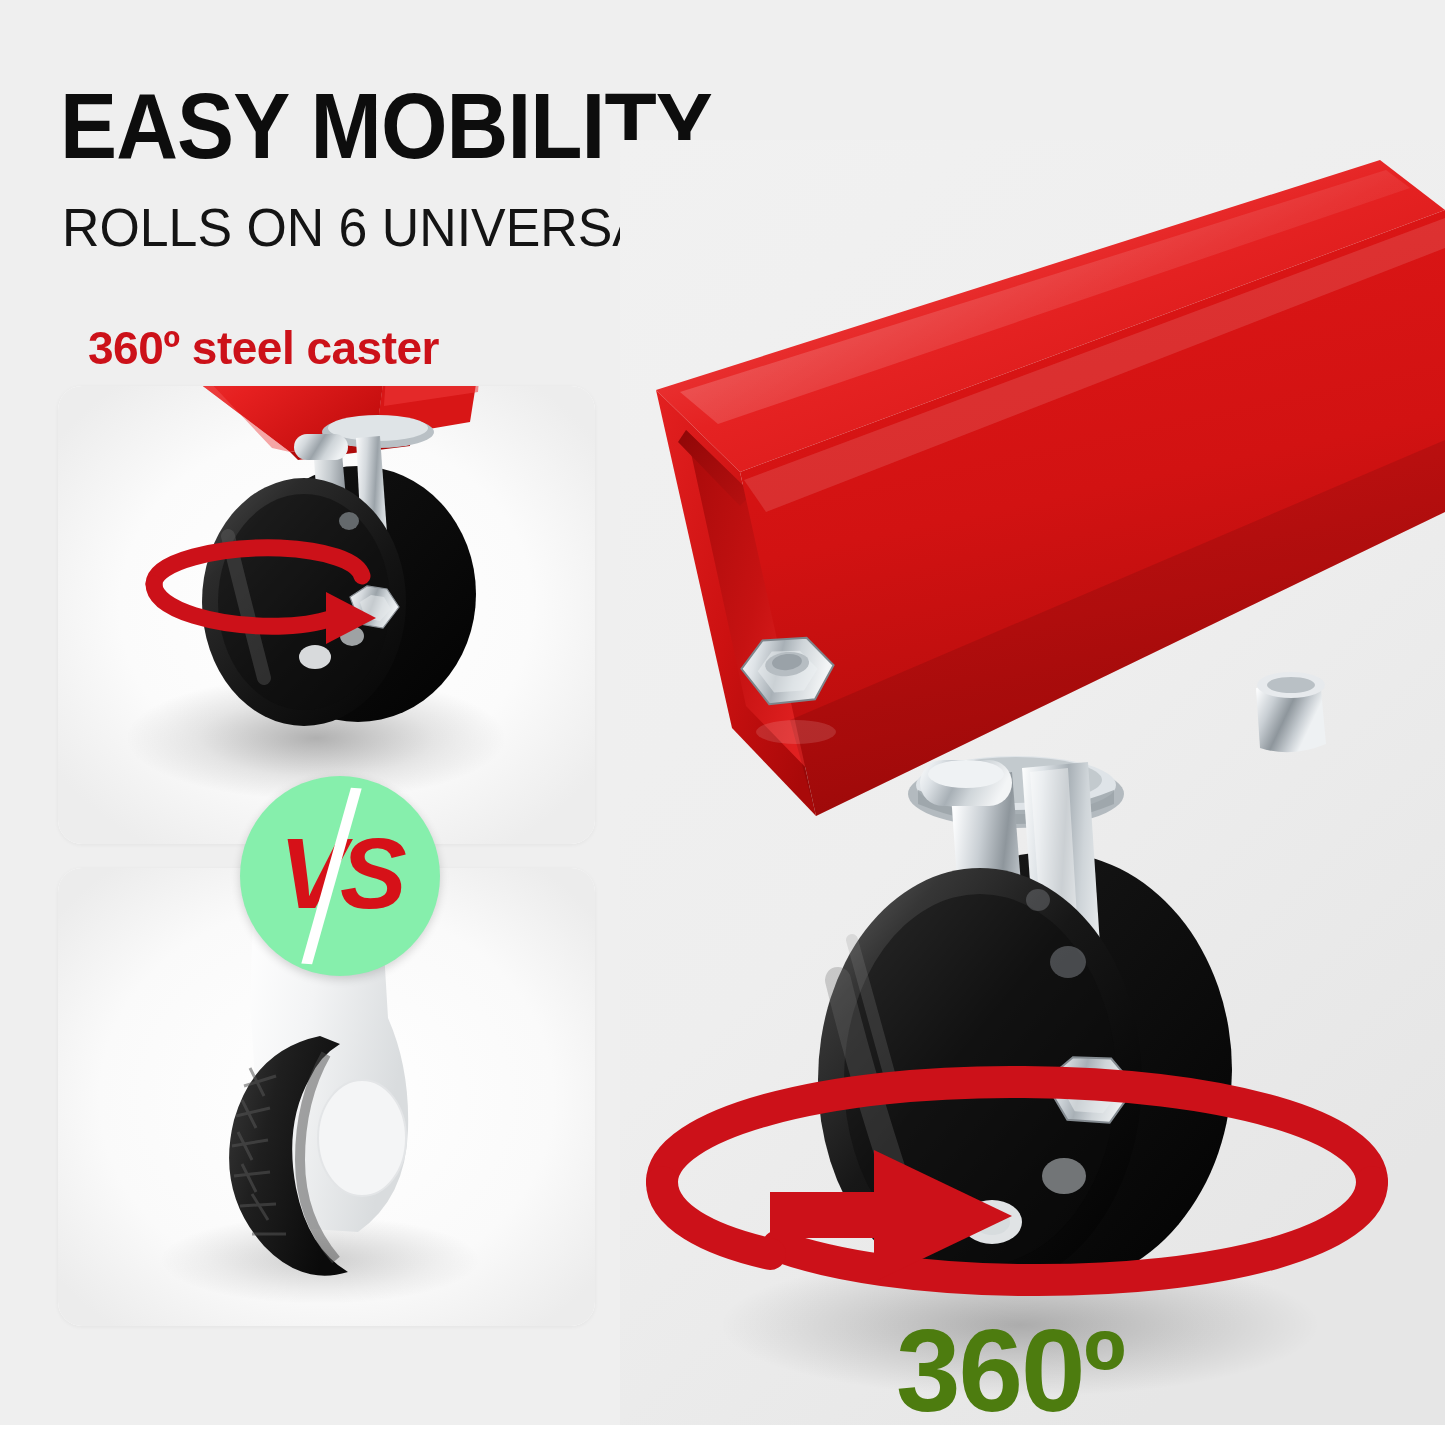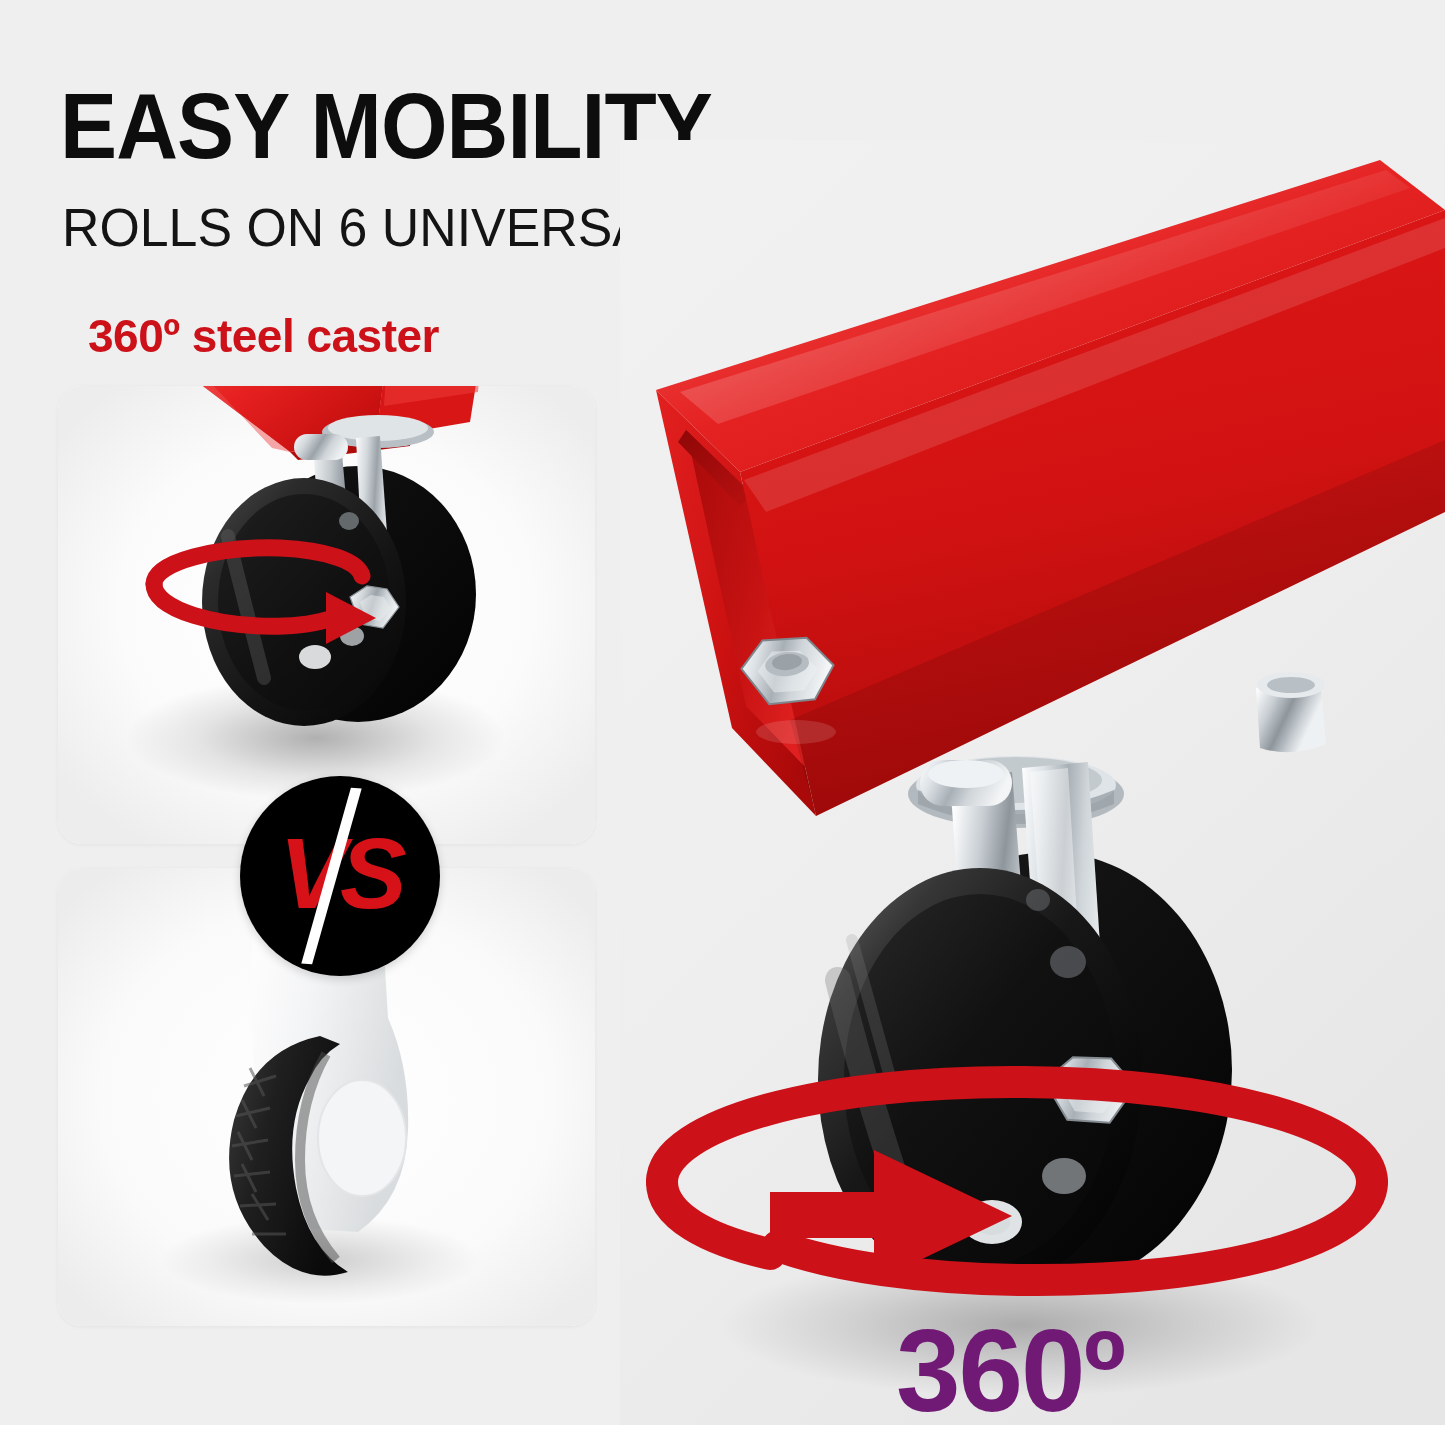"360º steel caster" #caster-label-top { top: 310px -> 322px }
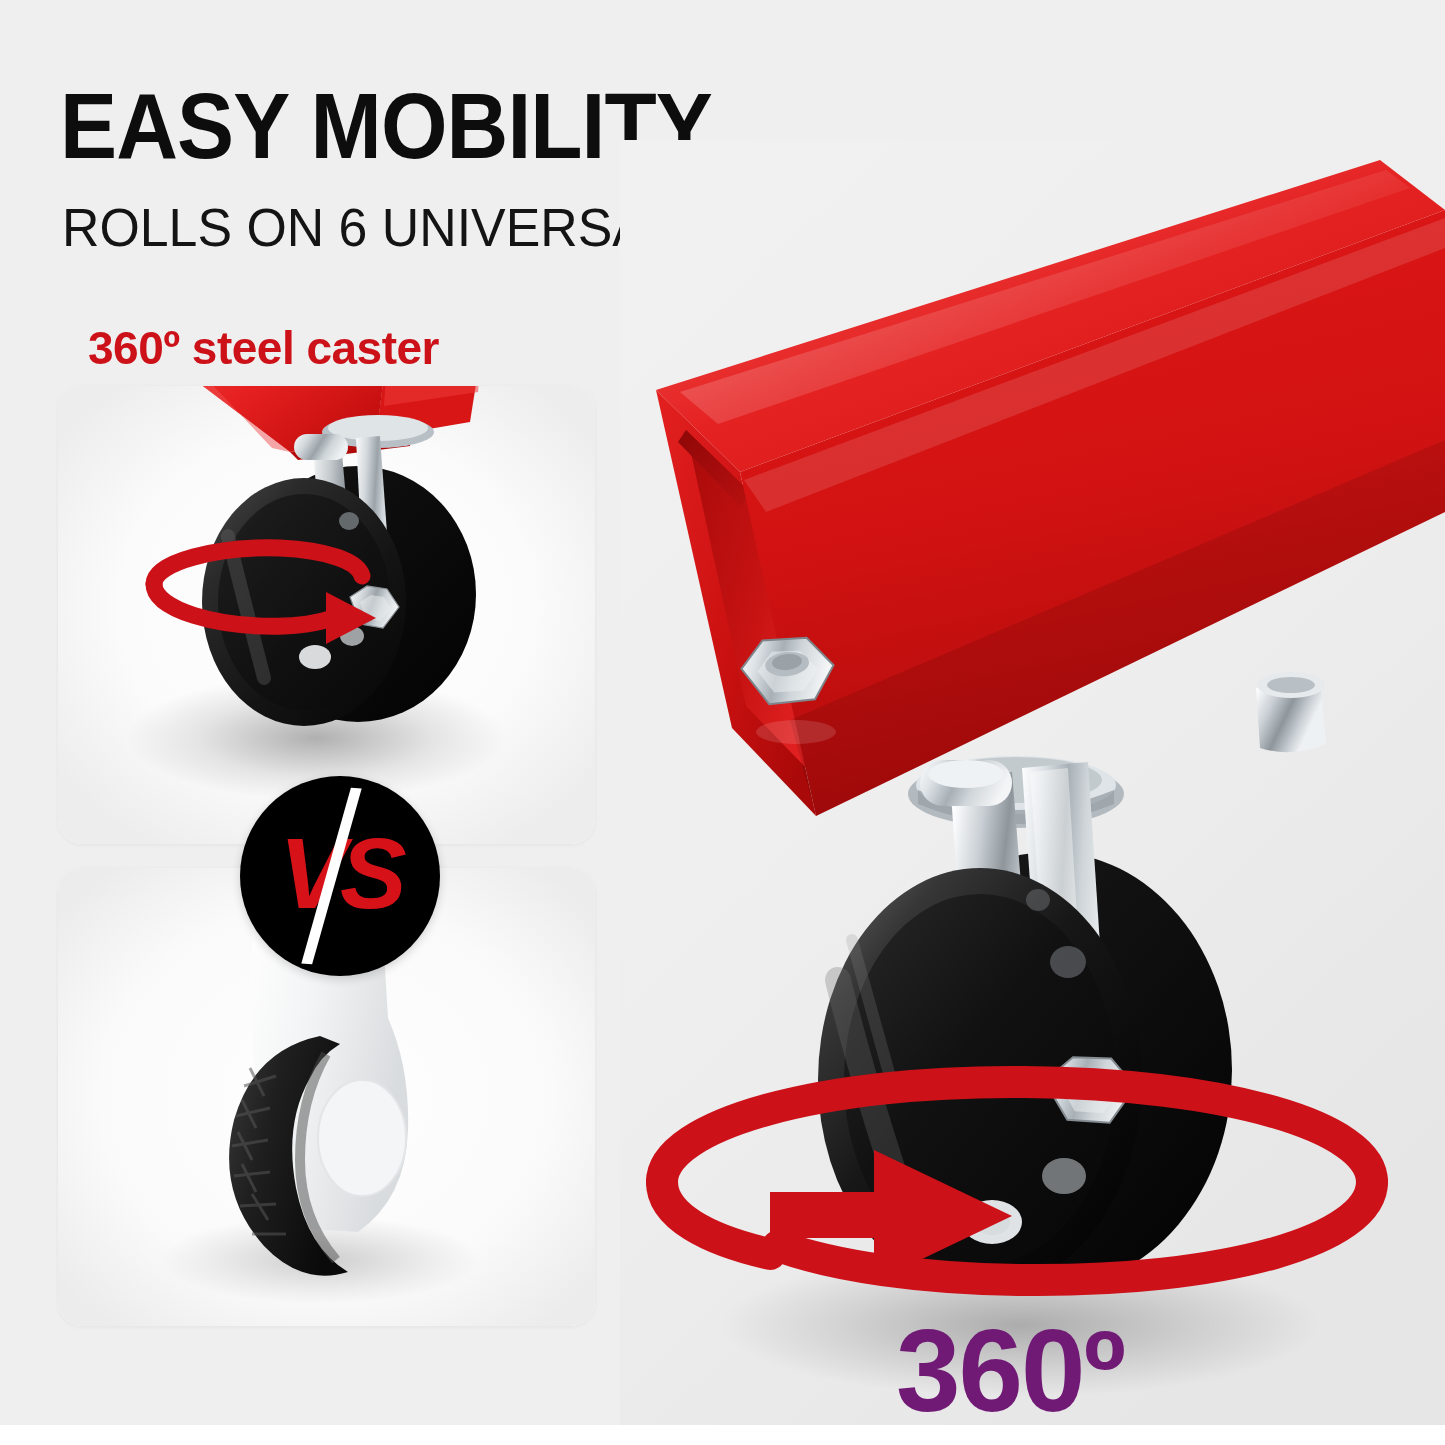"VS" #vs-badge { background: #000000 -> #86efac }
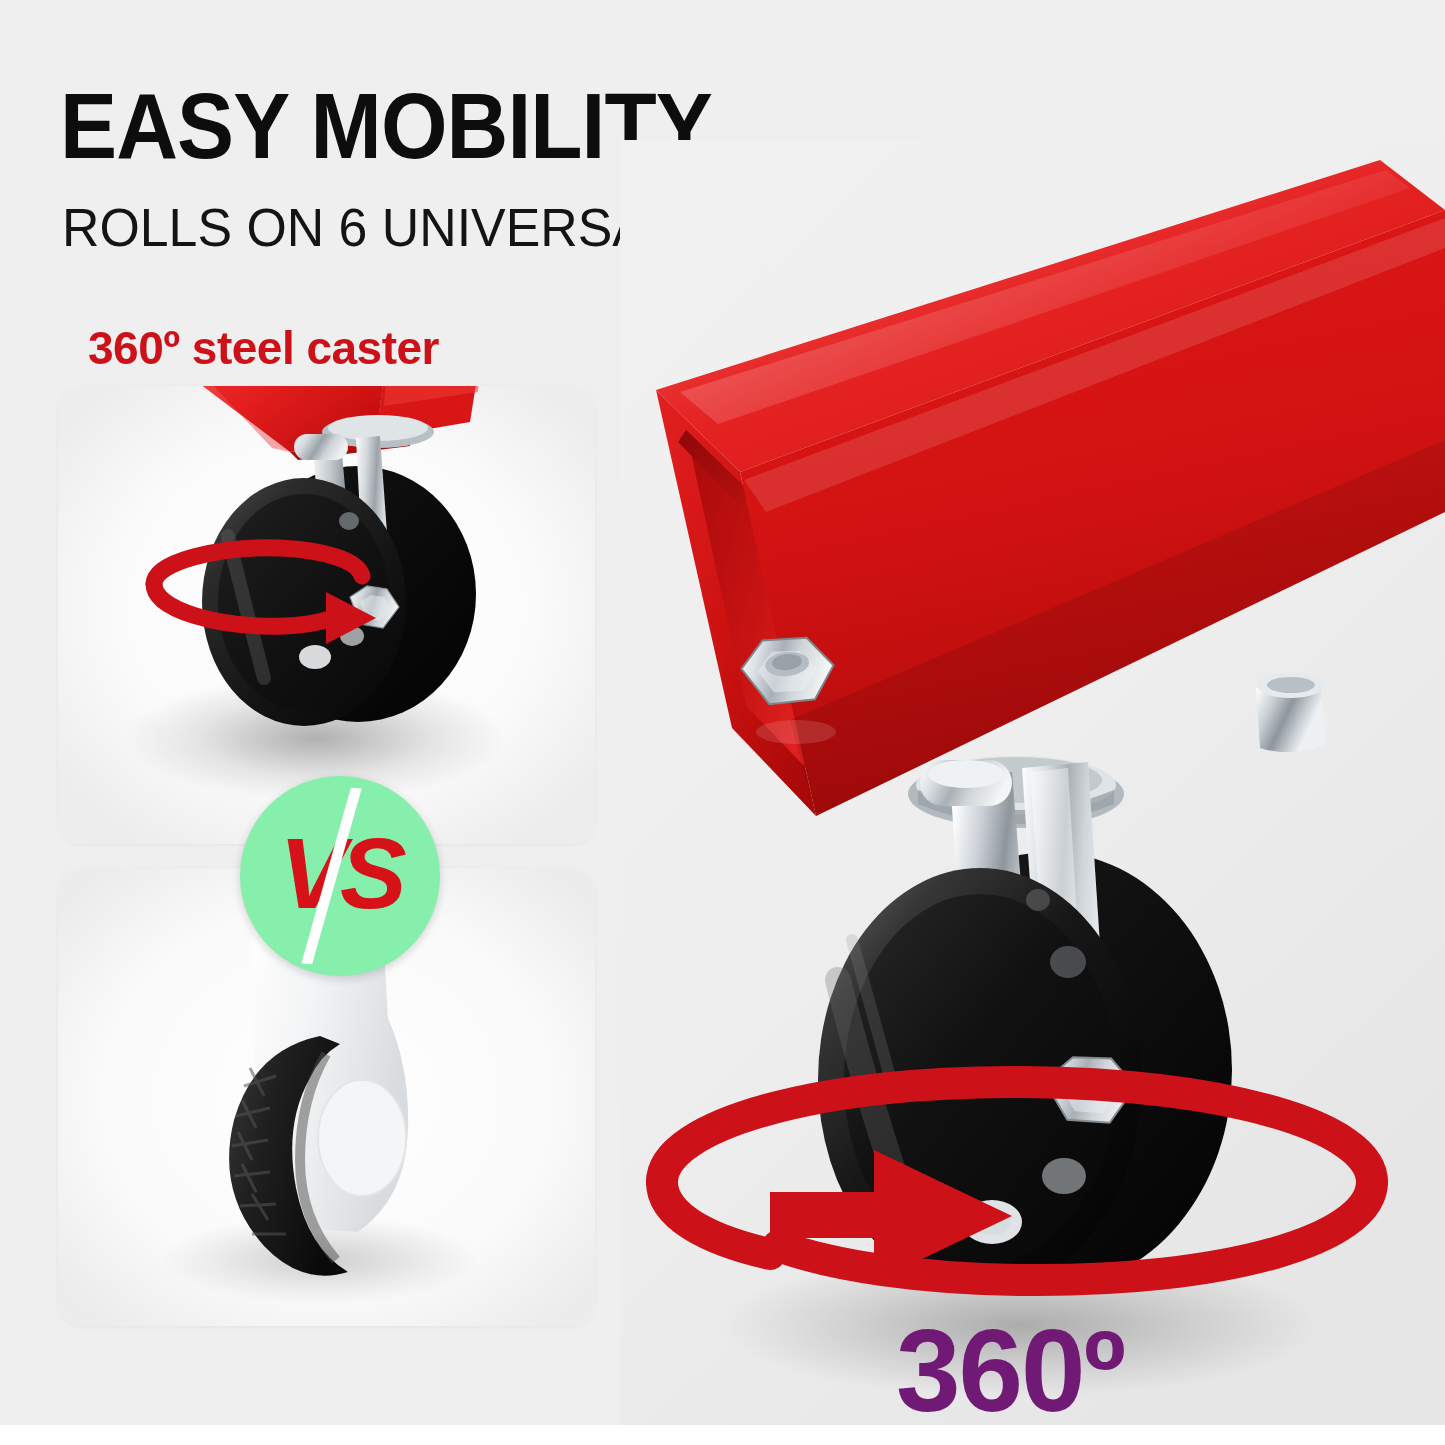"360º" #big-360 { color: #701a75 -> #4d7c0f }
